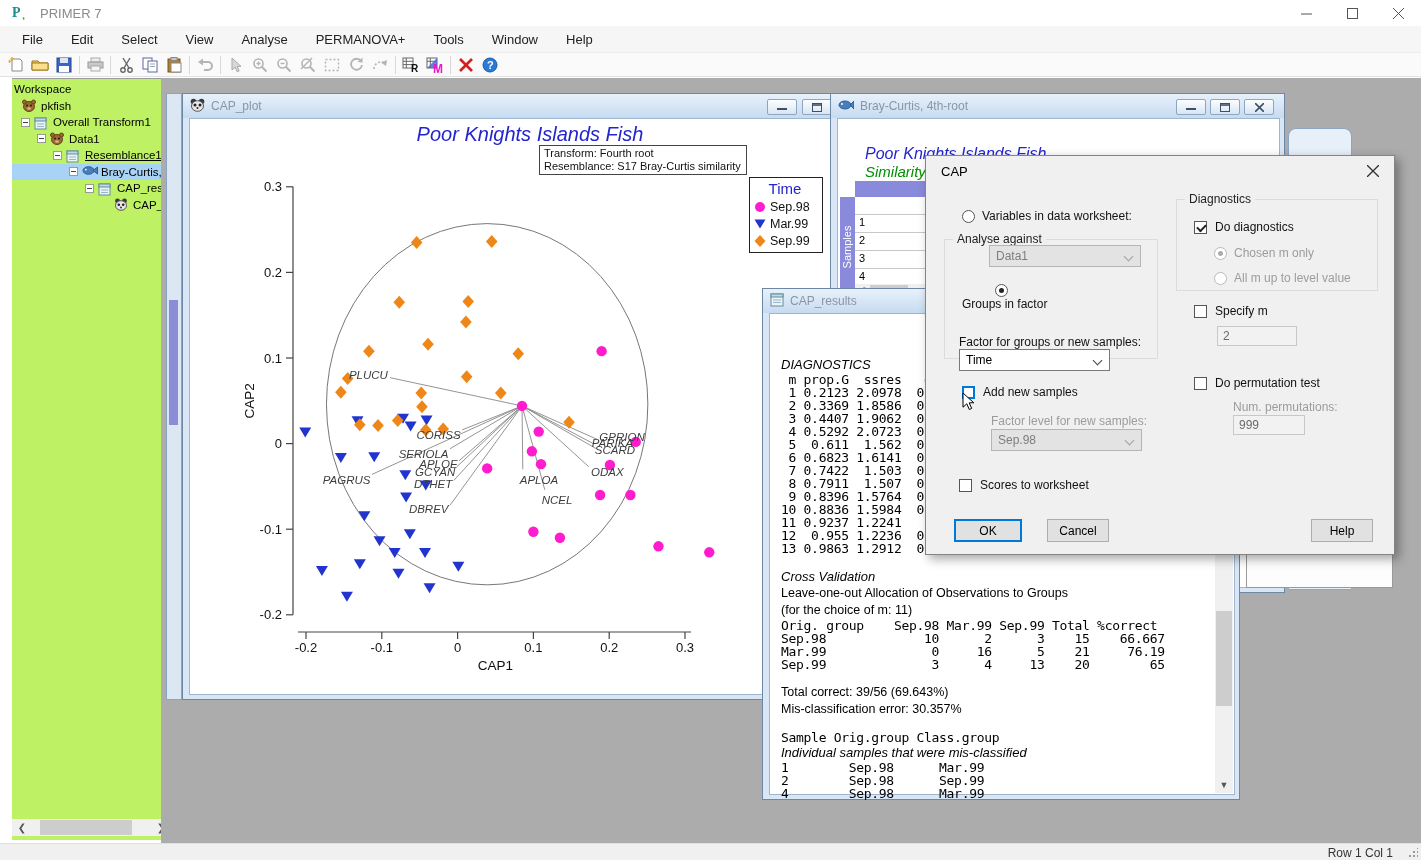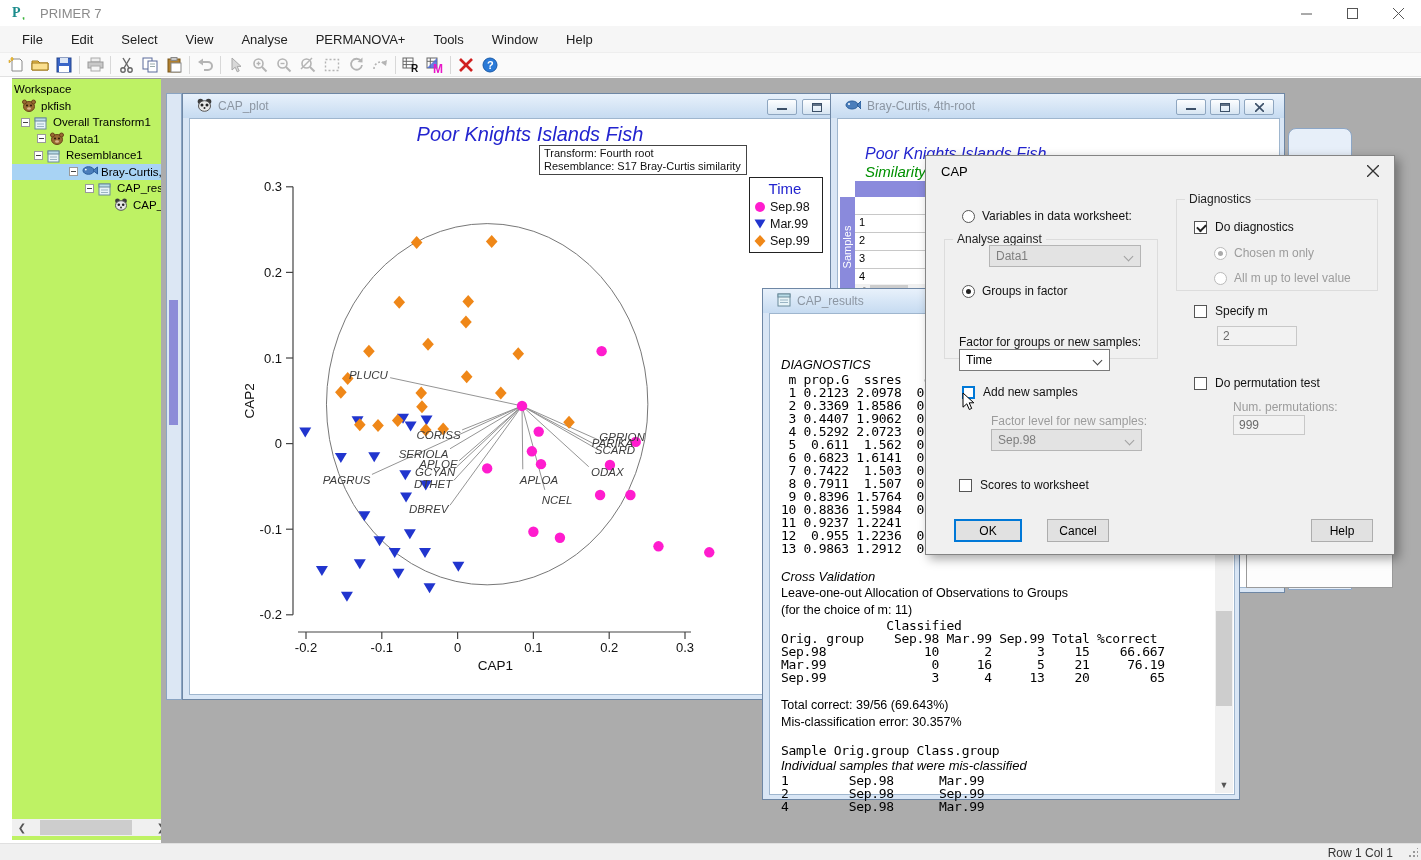"CAP_plot" .wtbar { padding-left: 14px -> 7px }
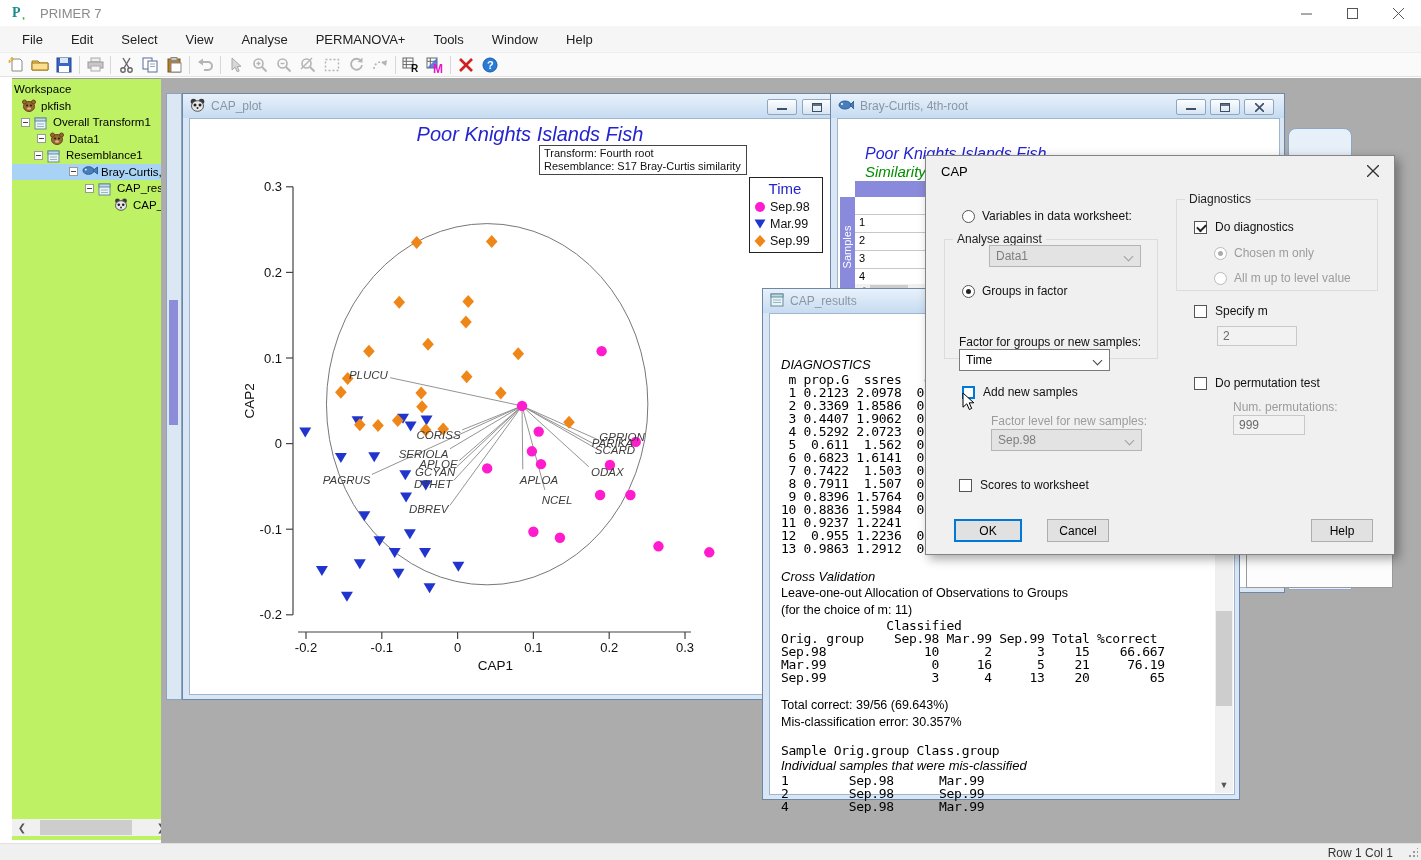"Resemblance1" div.tree-row { padding-left: 22px -> 41px; text-decoration: none -> underline }
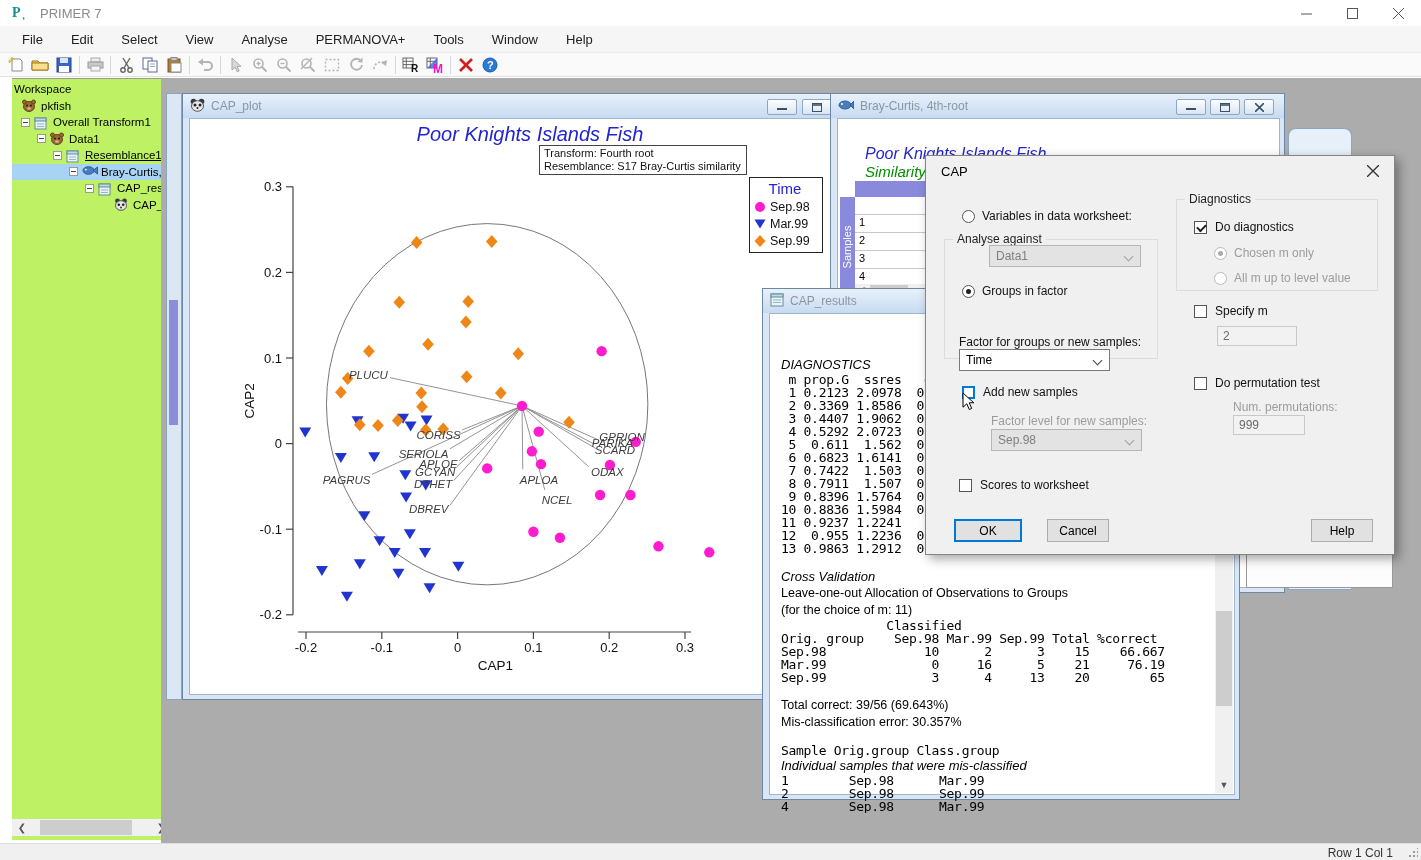"Groups in factor" div.ctl-row { flex-direction: none -> column }
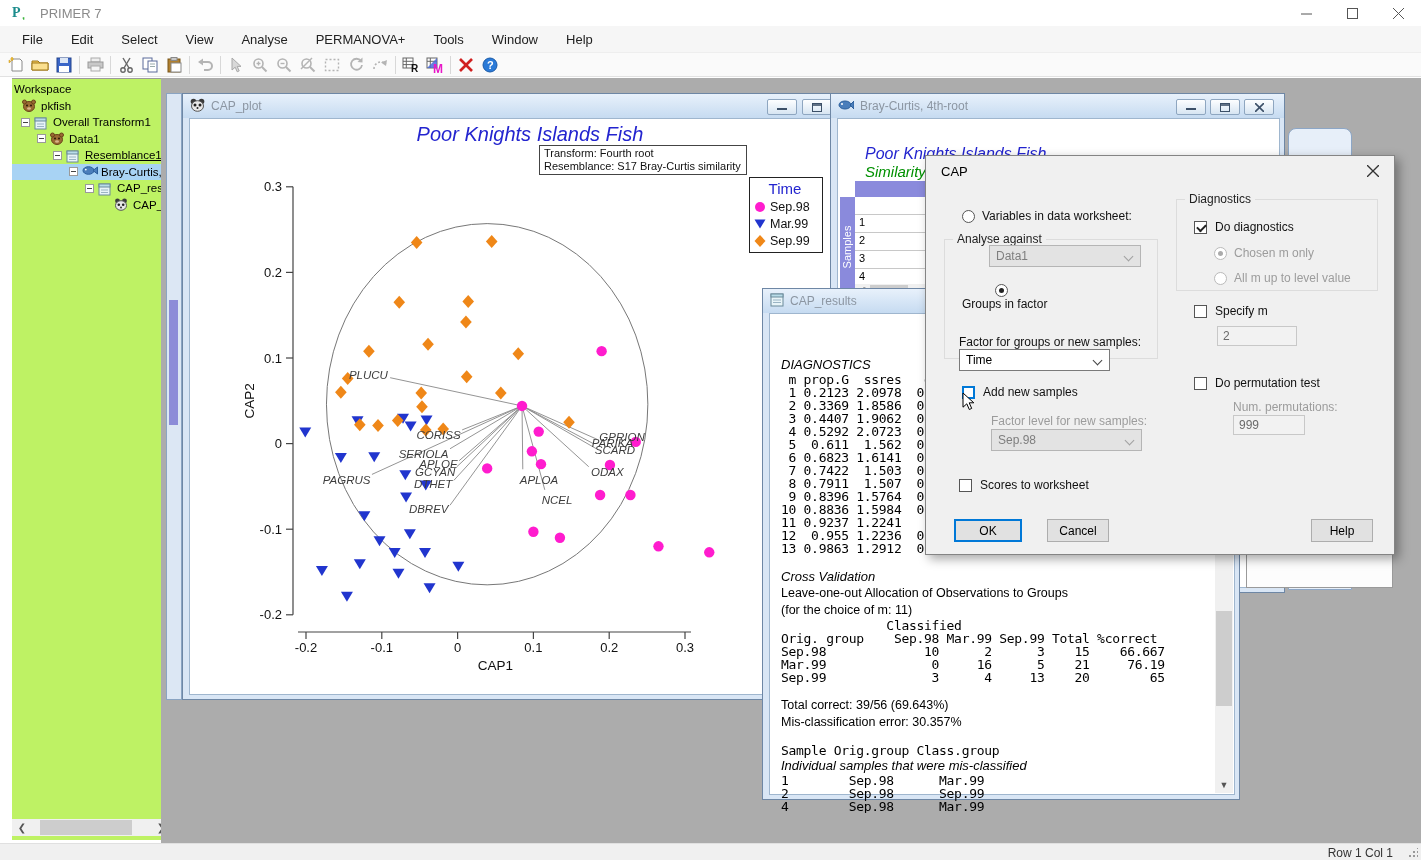"Classified" div.rl { html: <div> Classified</div> -> none }
